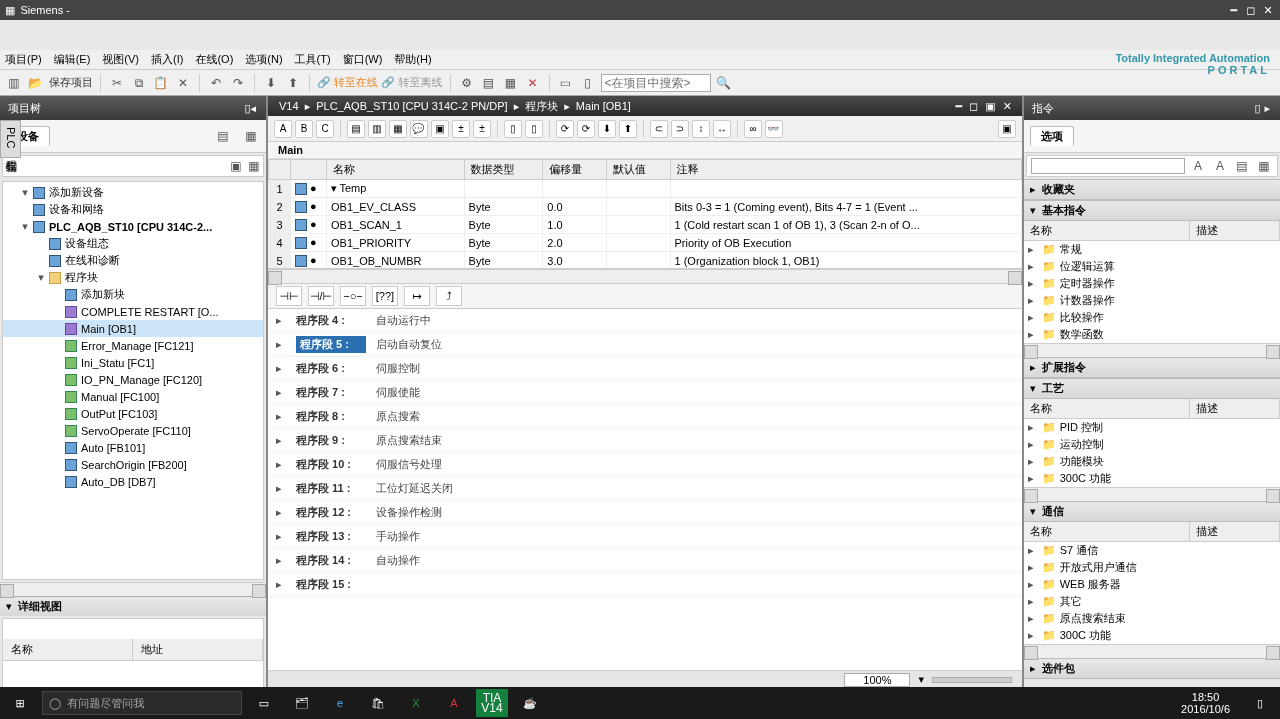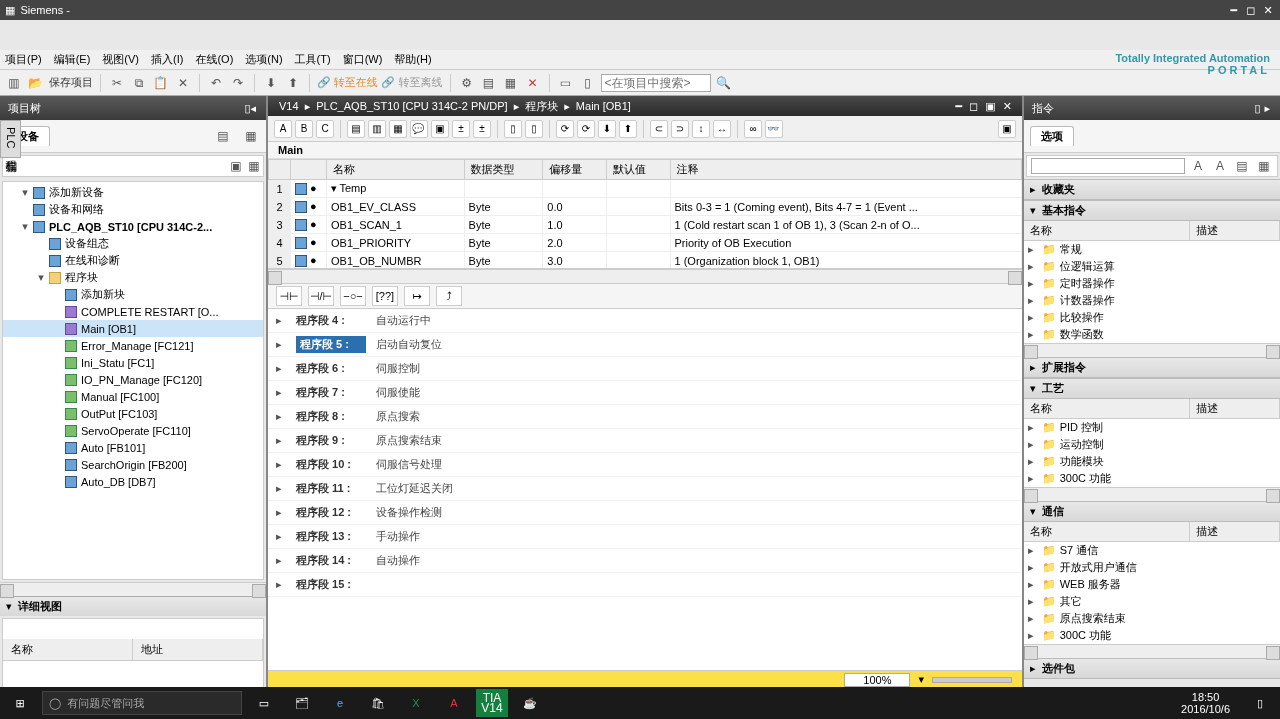"100%" .zoombar { background: #fde047 -> #e5e5e5 }
